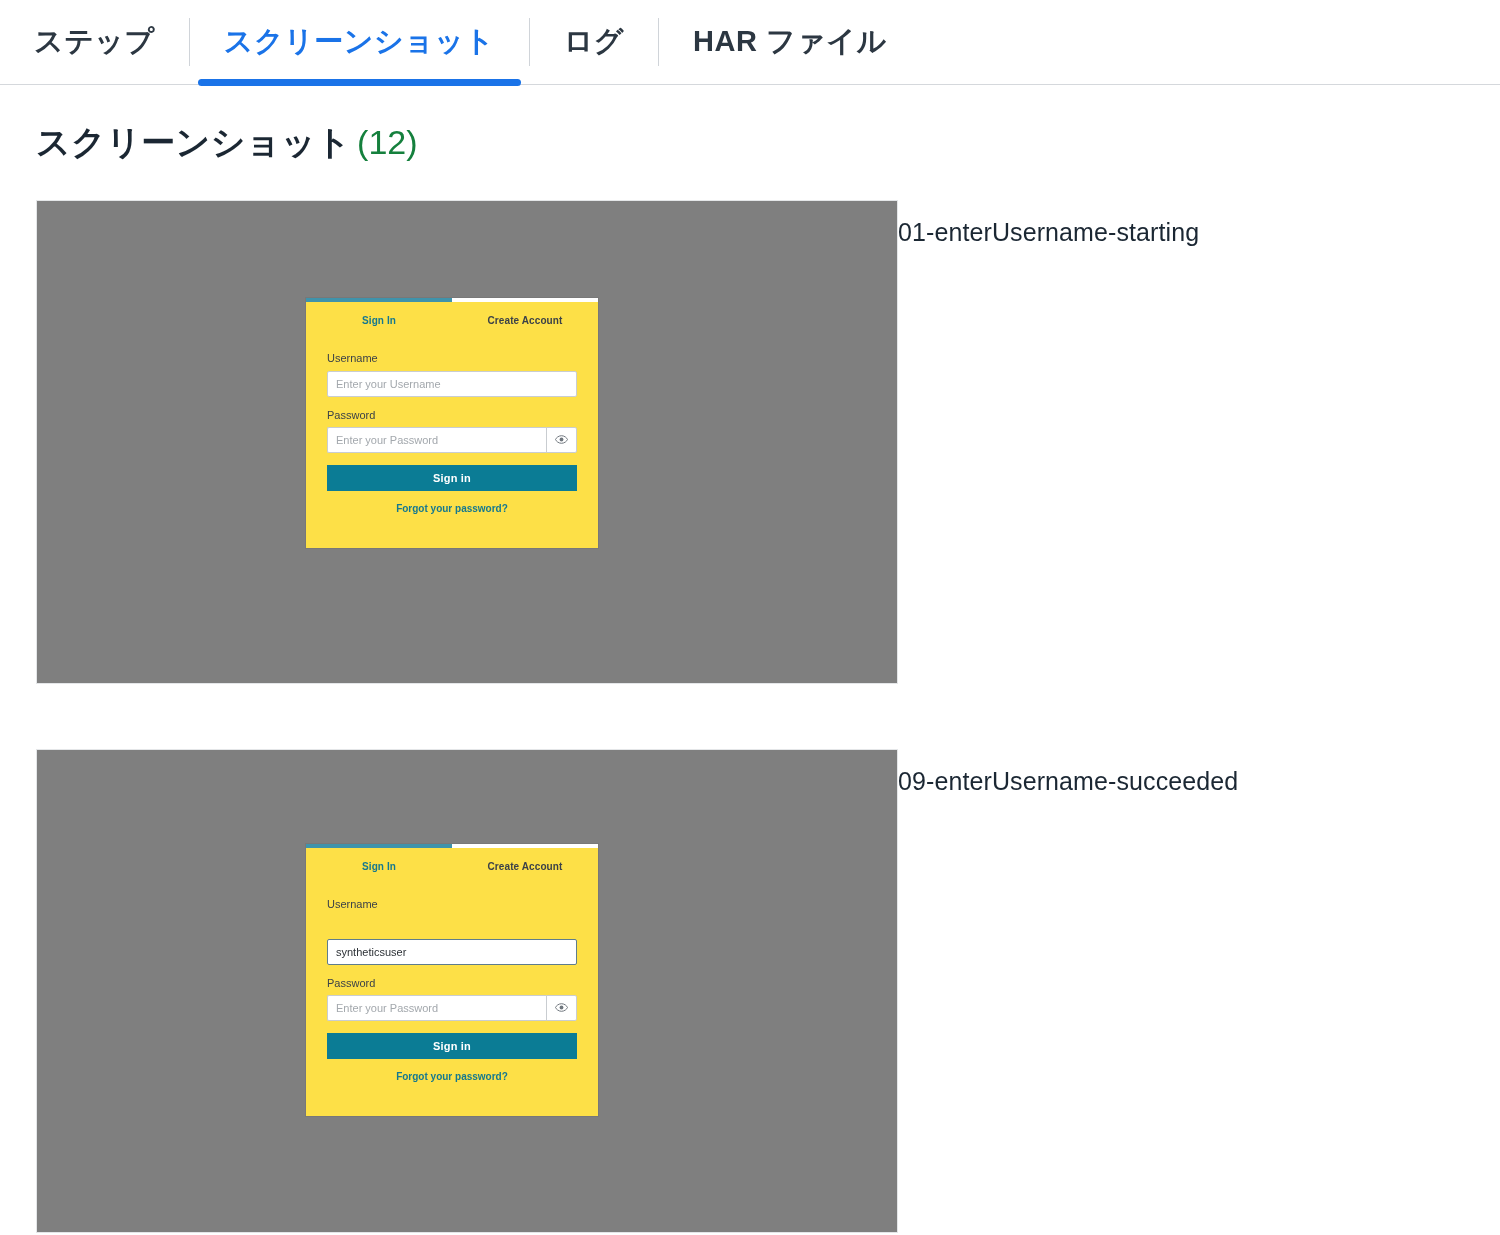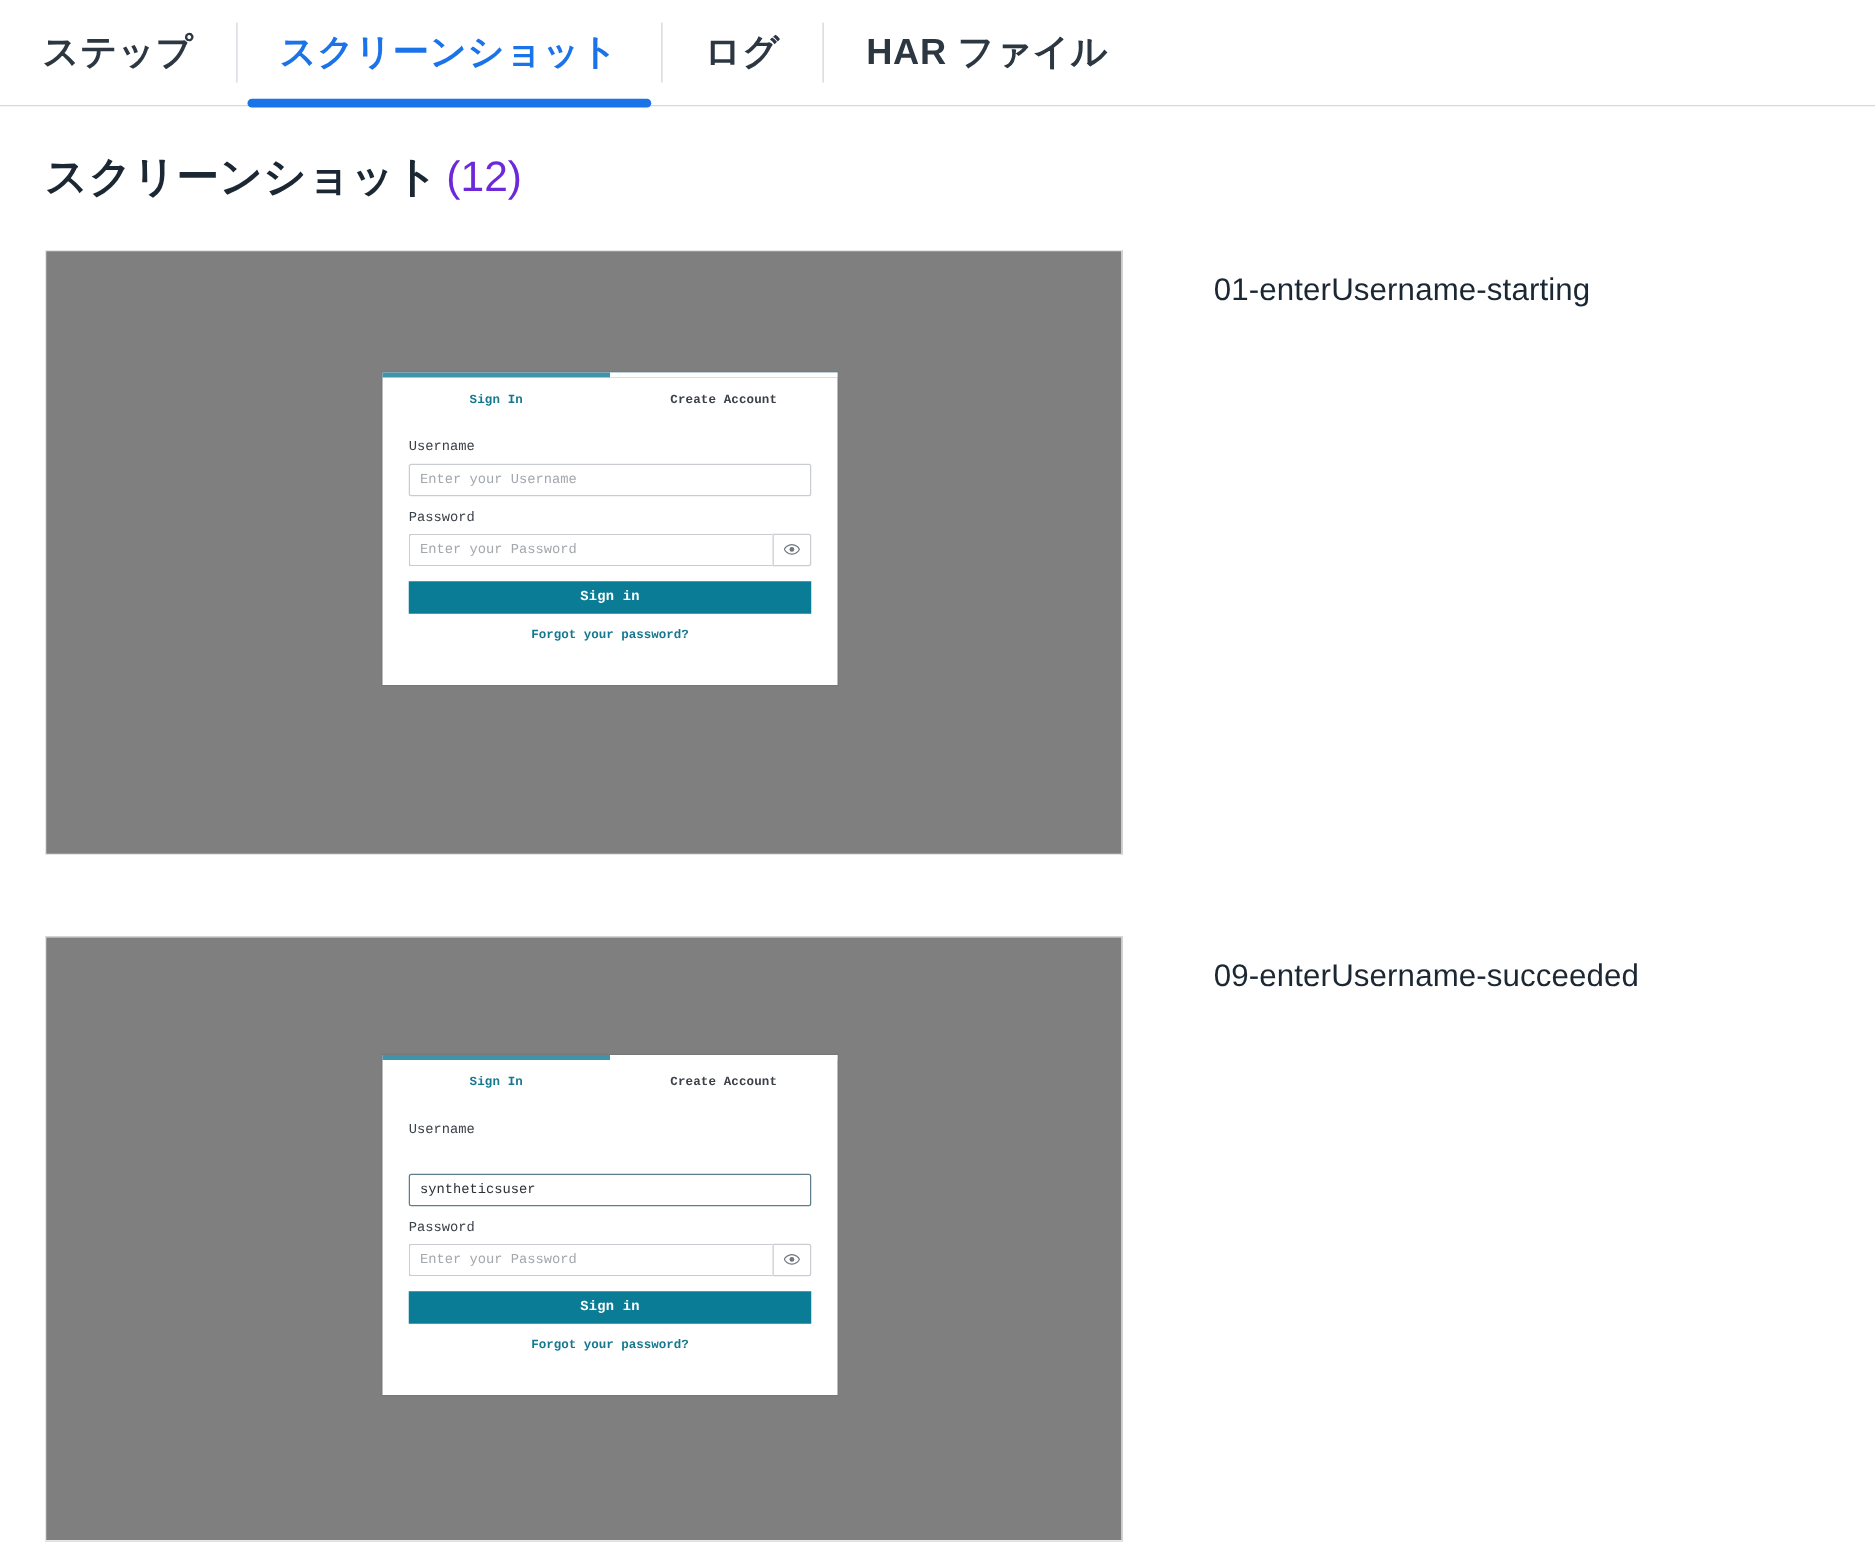"(12)" .page-heading .count { color: #6d28d9 -> #15803d }
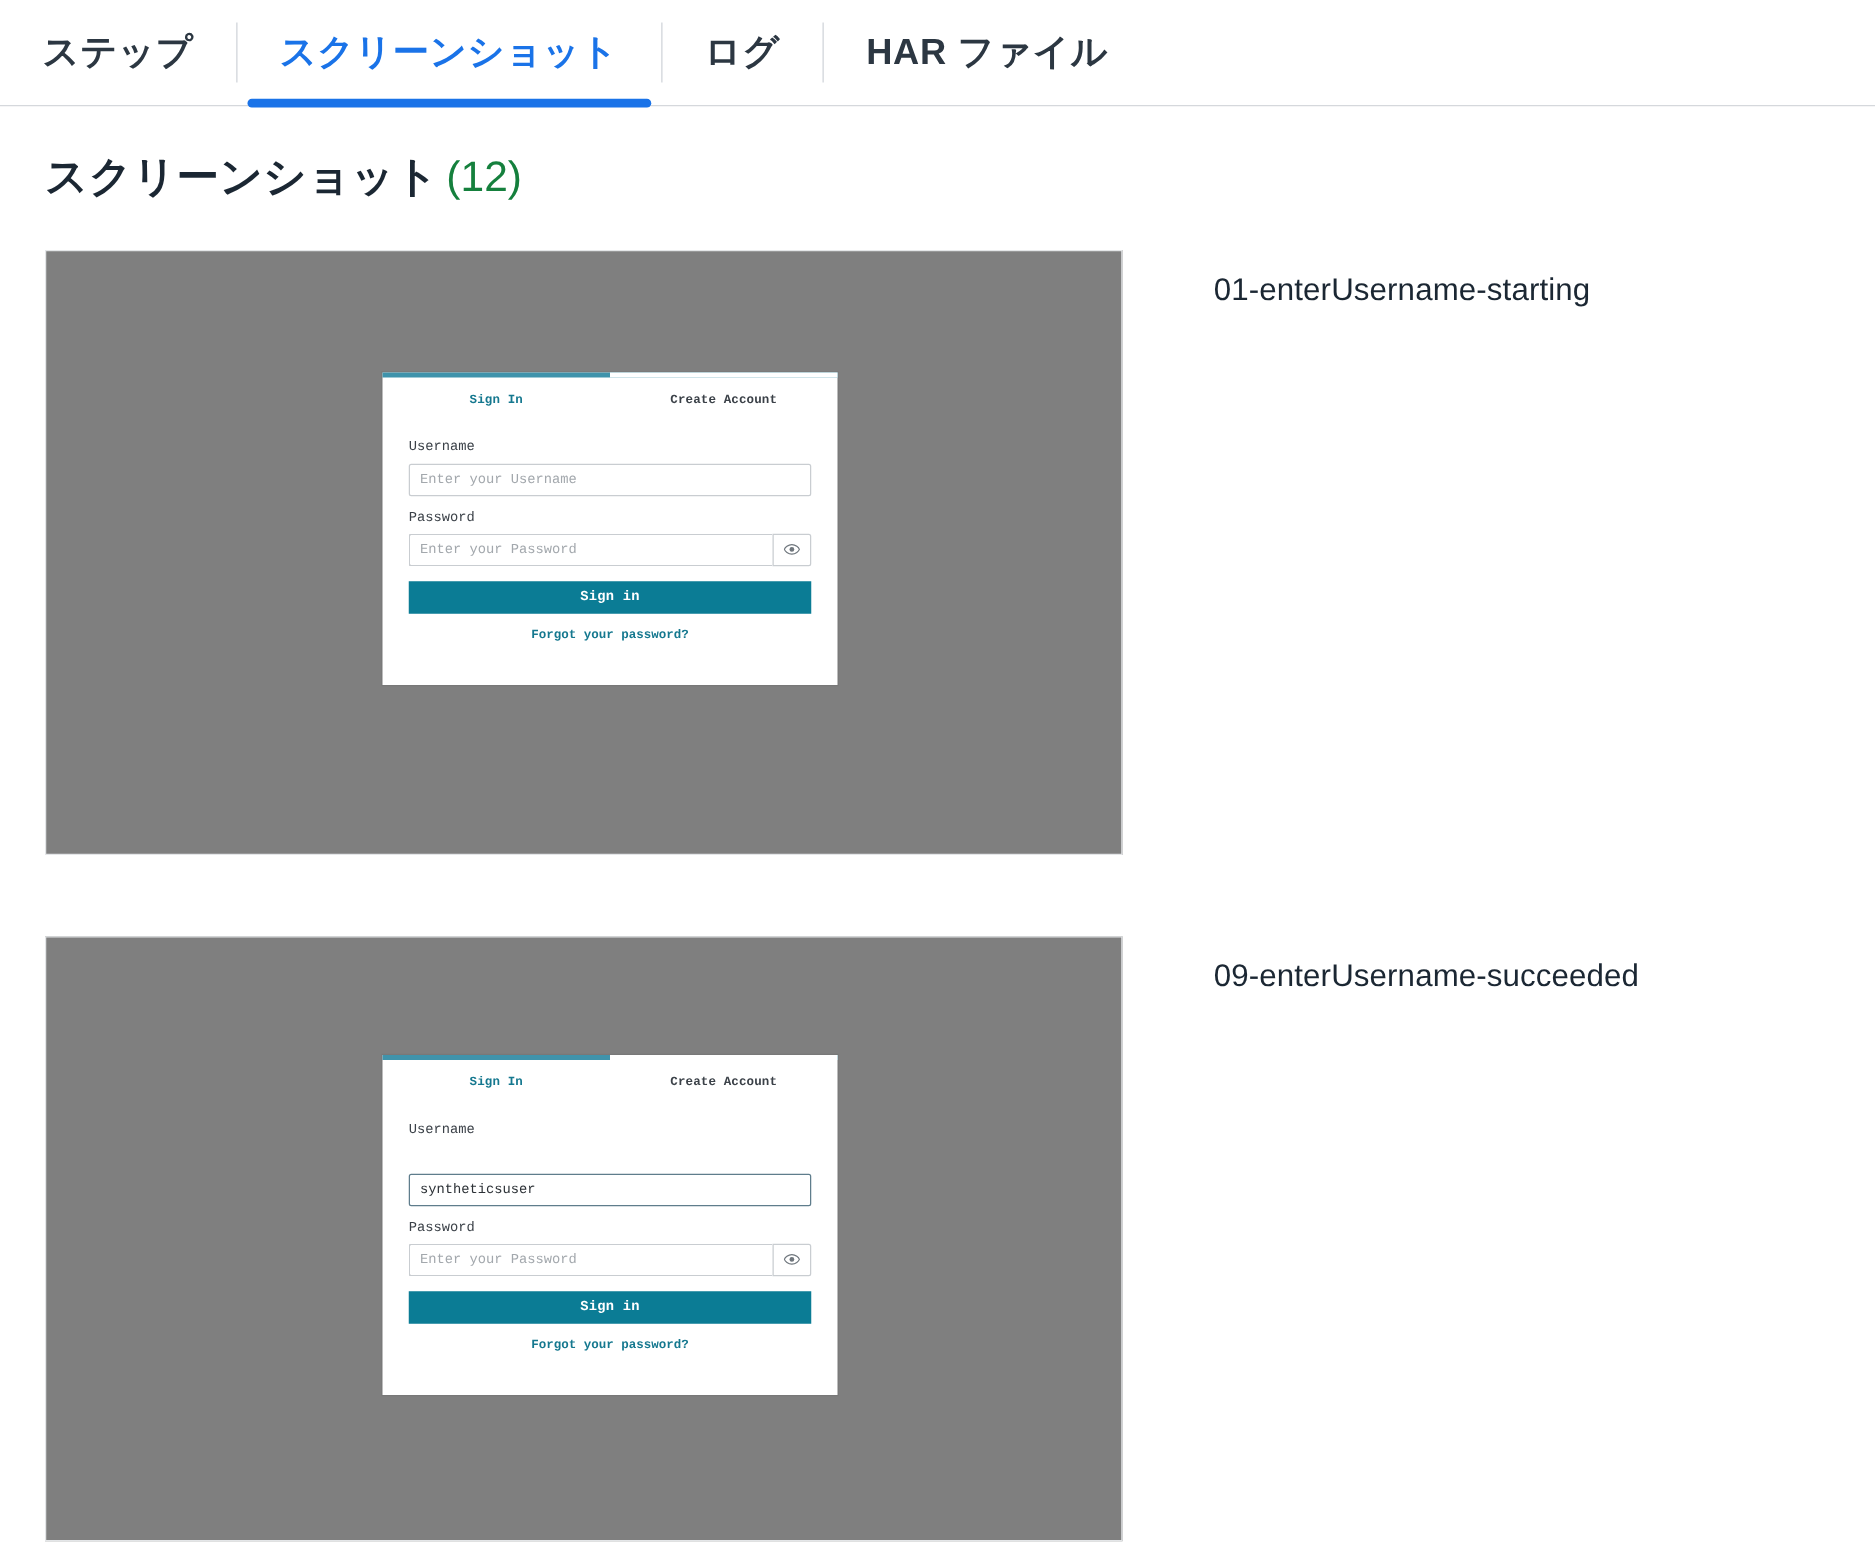"01-enterUsername-starting" .shot-caption { margin-left: 73px -> none }
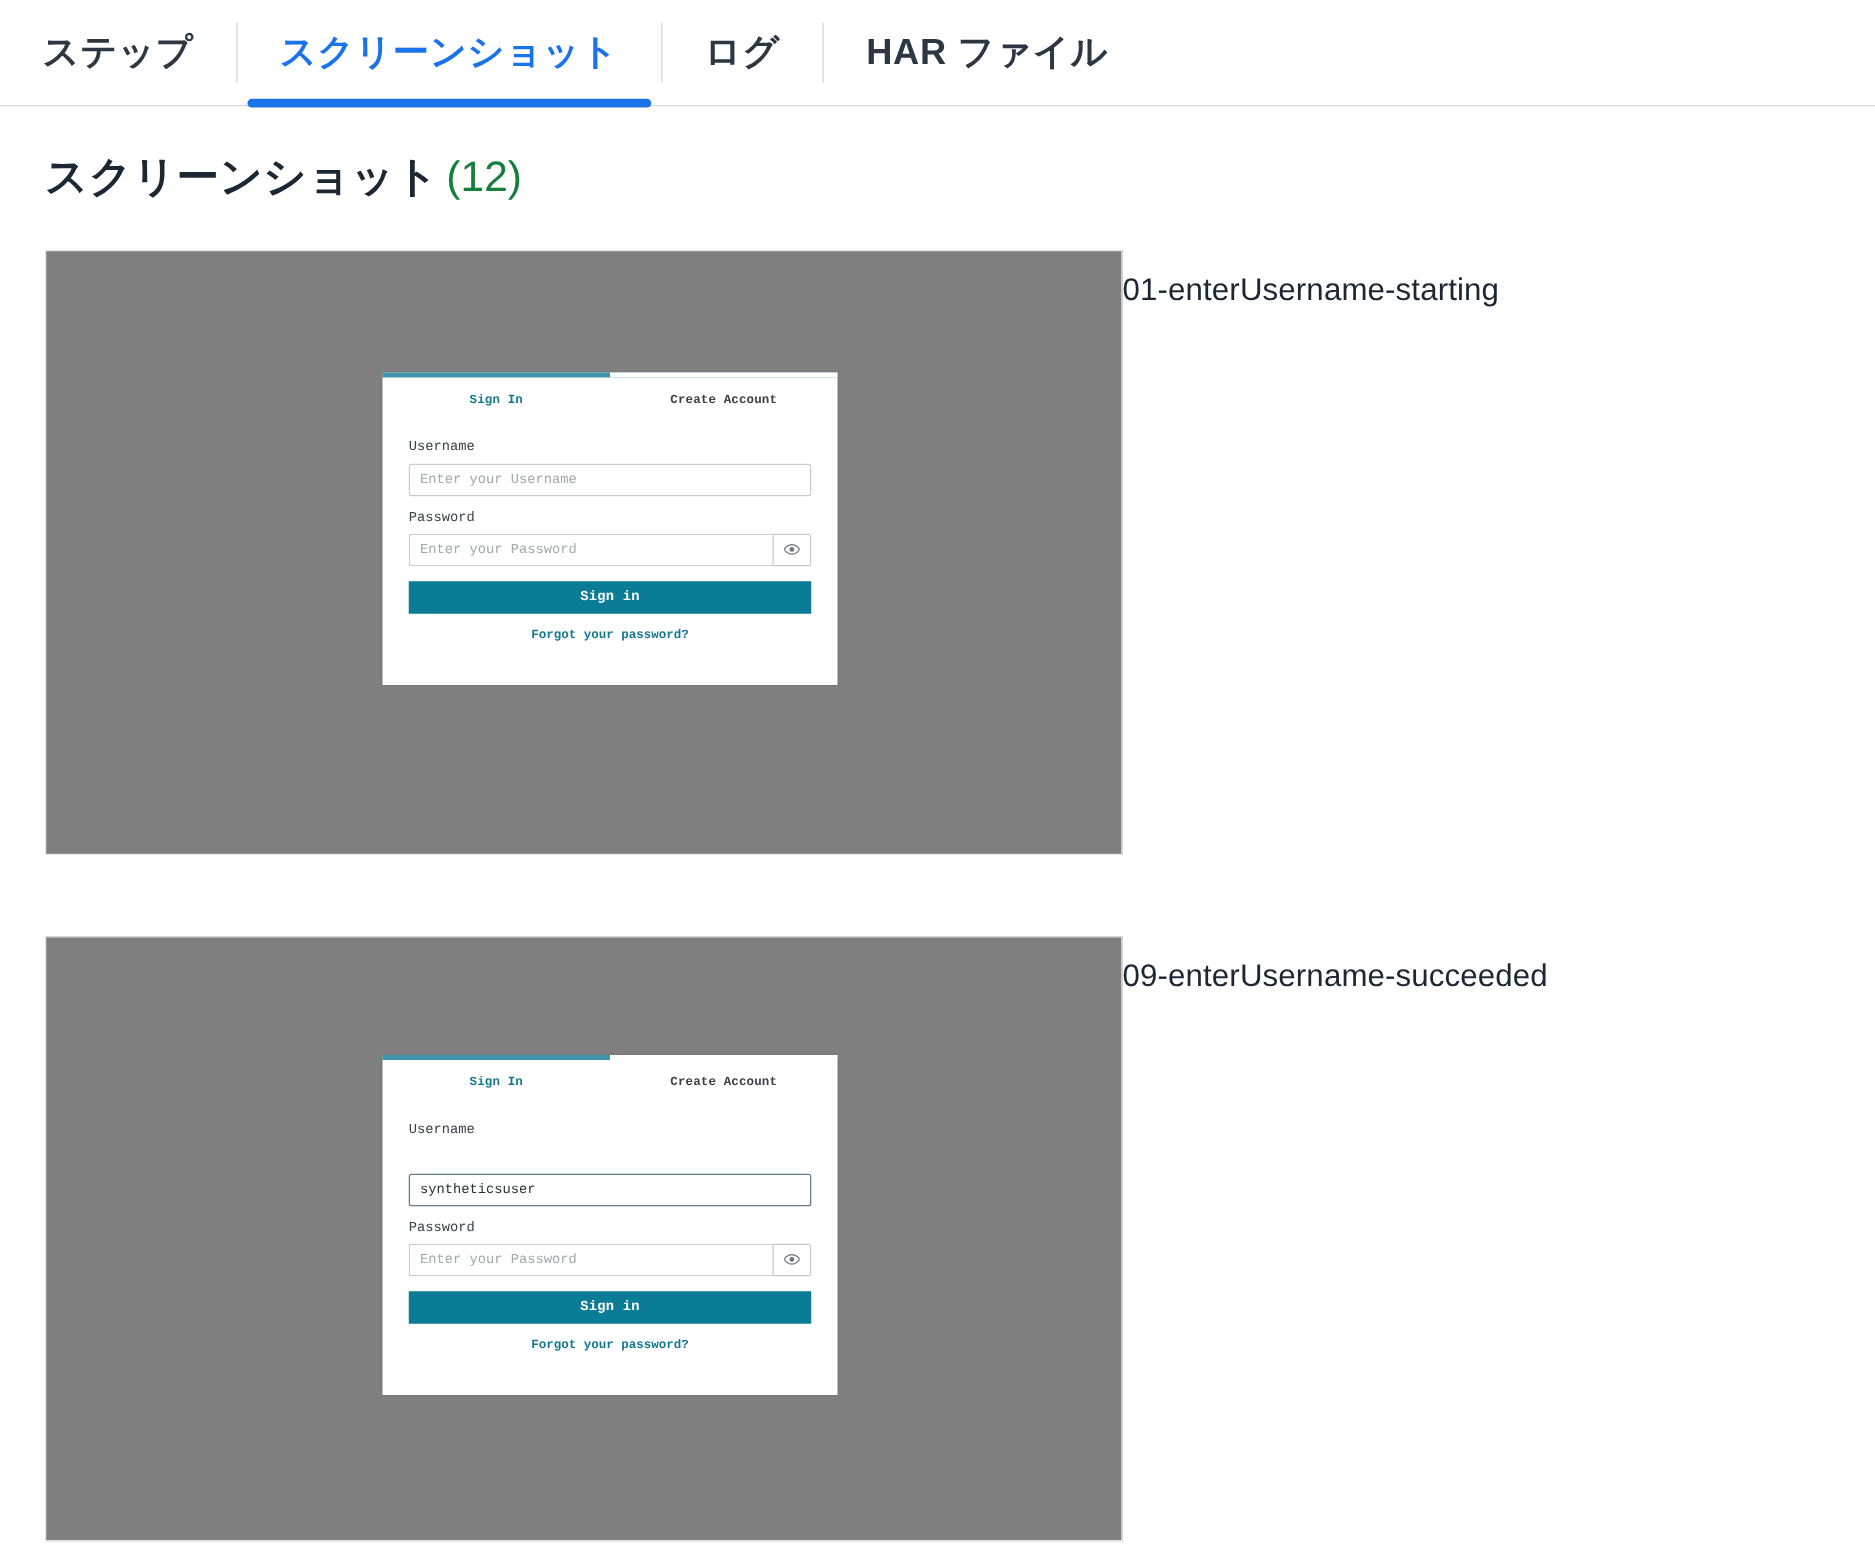"Sign In" .login-card { background: #ffffff -> #fde047; font-family: Liberation Mono, monospace -> Liberation Sans, sans-serif; width: 364px -> 292px }
